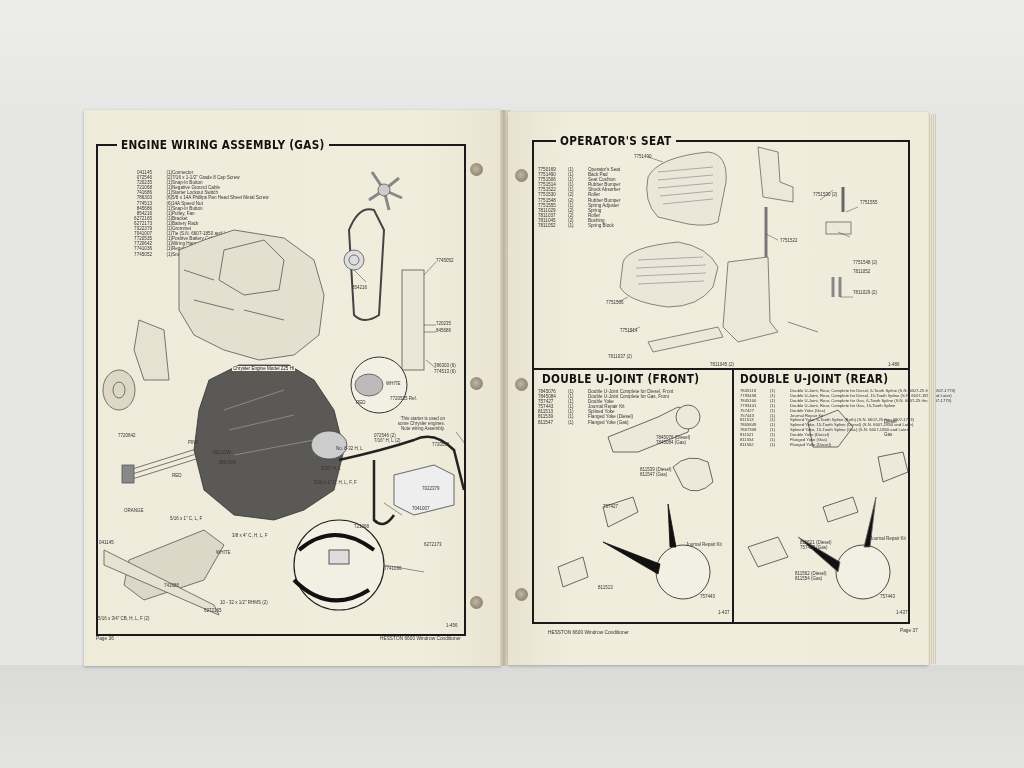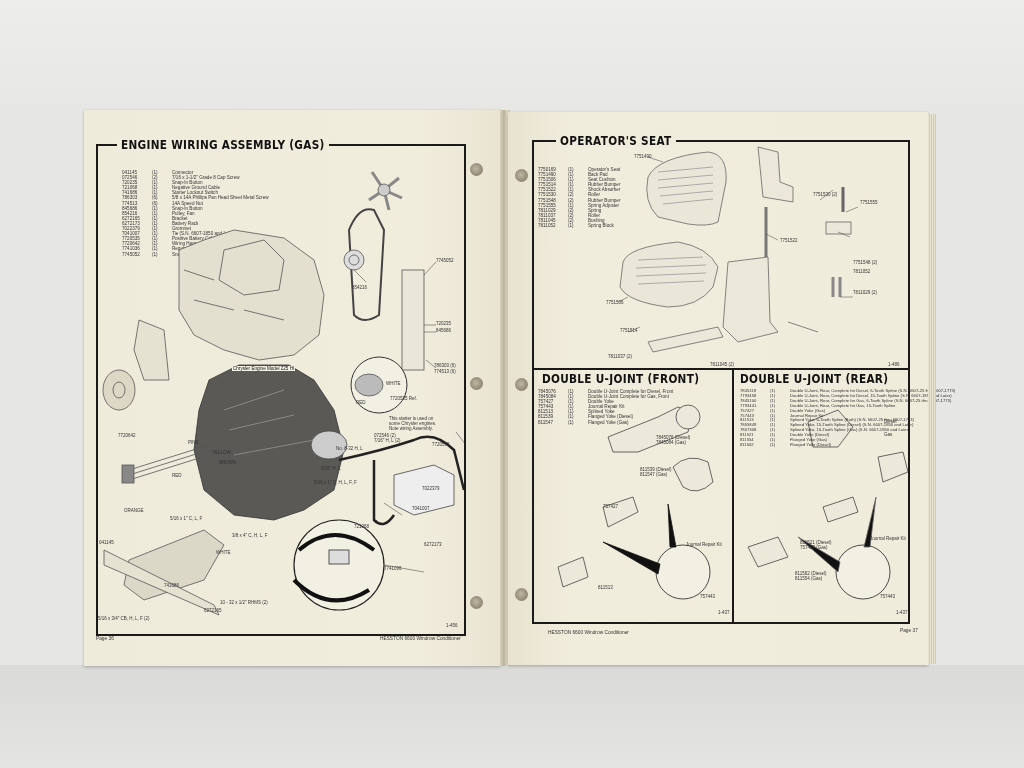"ENGINE WIRING ASSEMBLY (GAS)" .page.left { text-align: none -> right }
